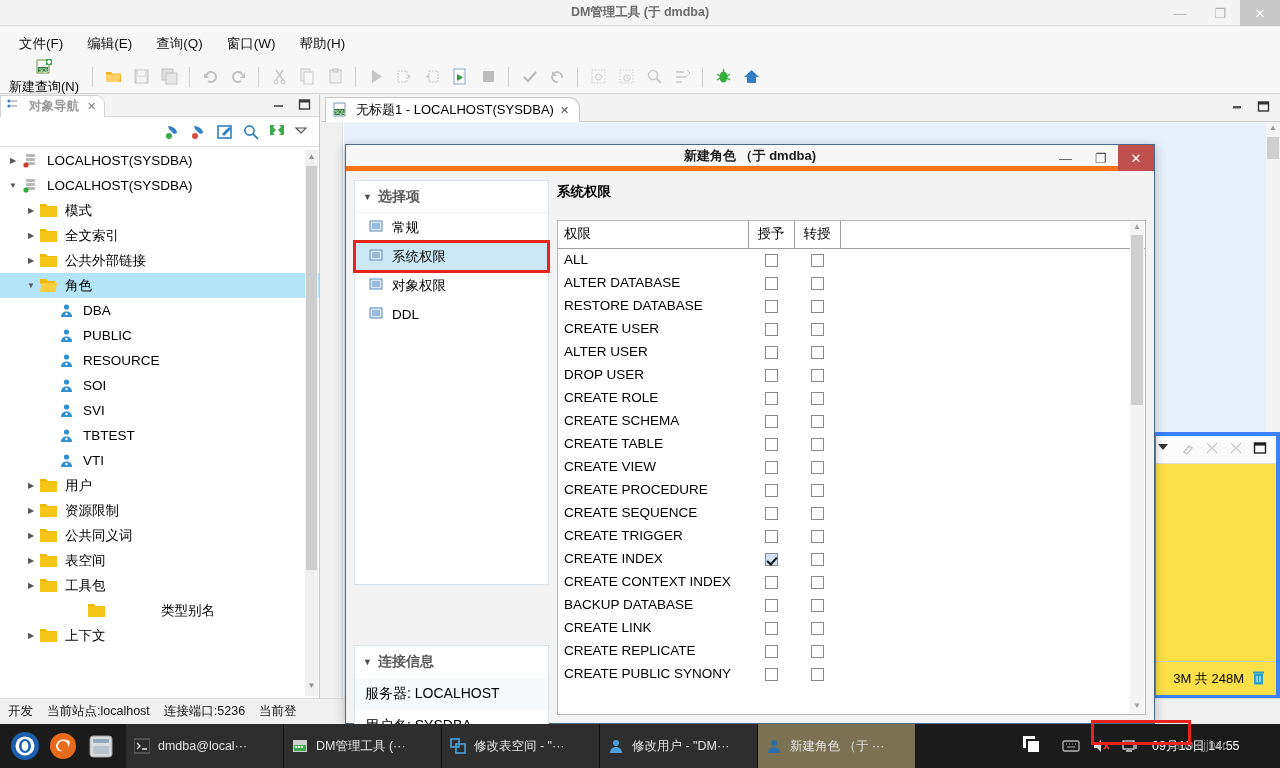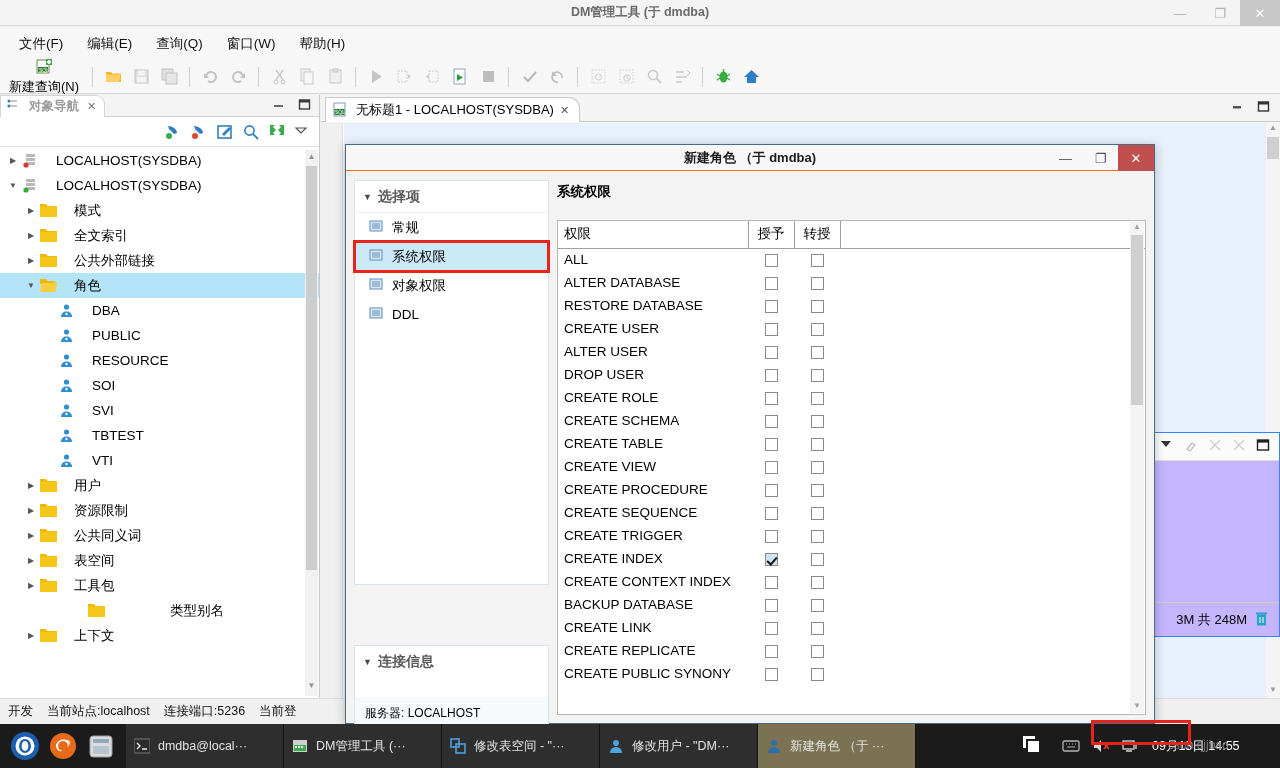"LOCALHOST(SYSDBA)" .tlabel { margin-left: 16px -> 7px }
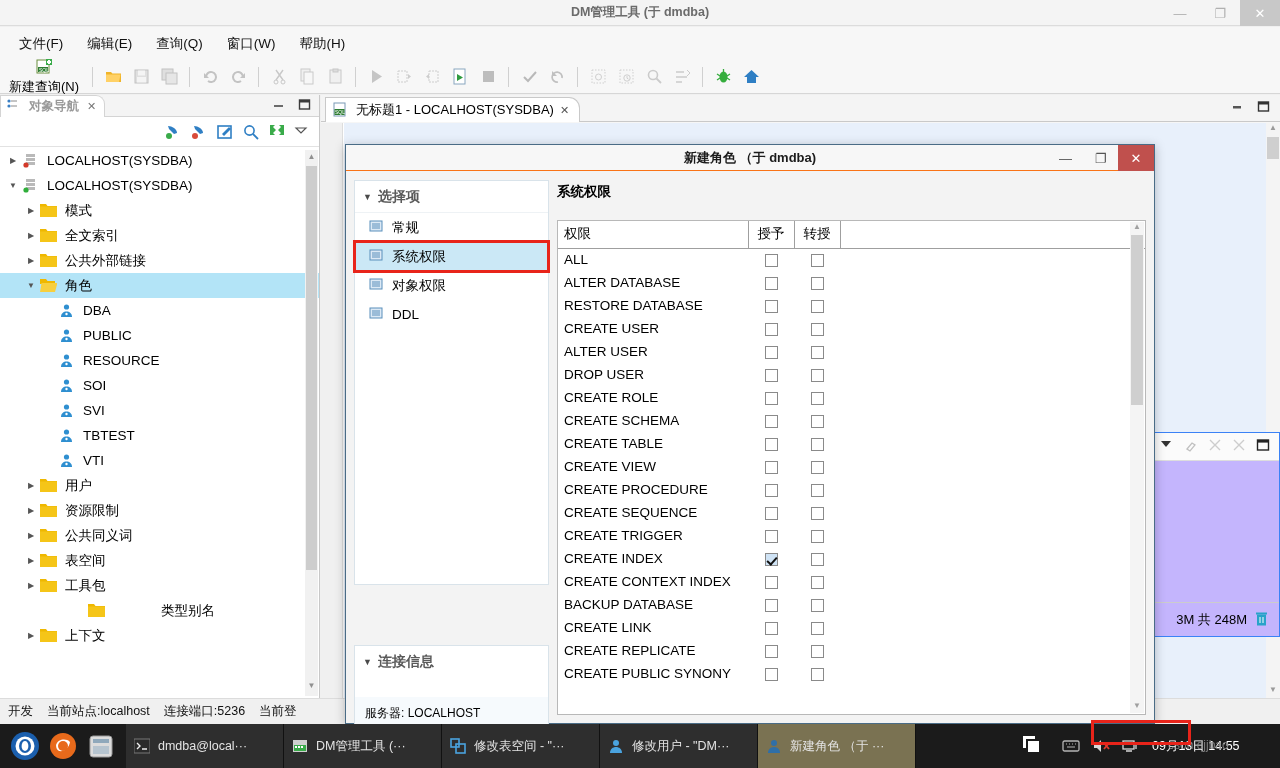"新建角色 （于 dmdba)" .dlg-title { border-bottom: 1px solid #f97316 -> 5px solid #f97316 }
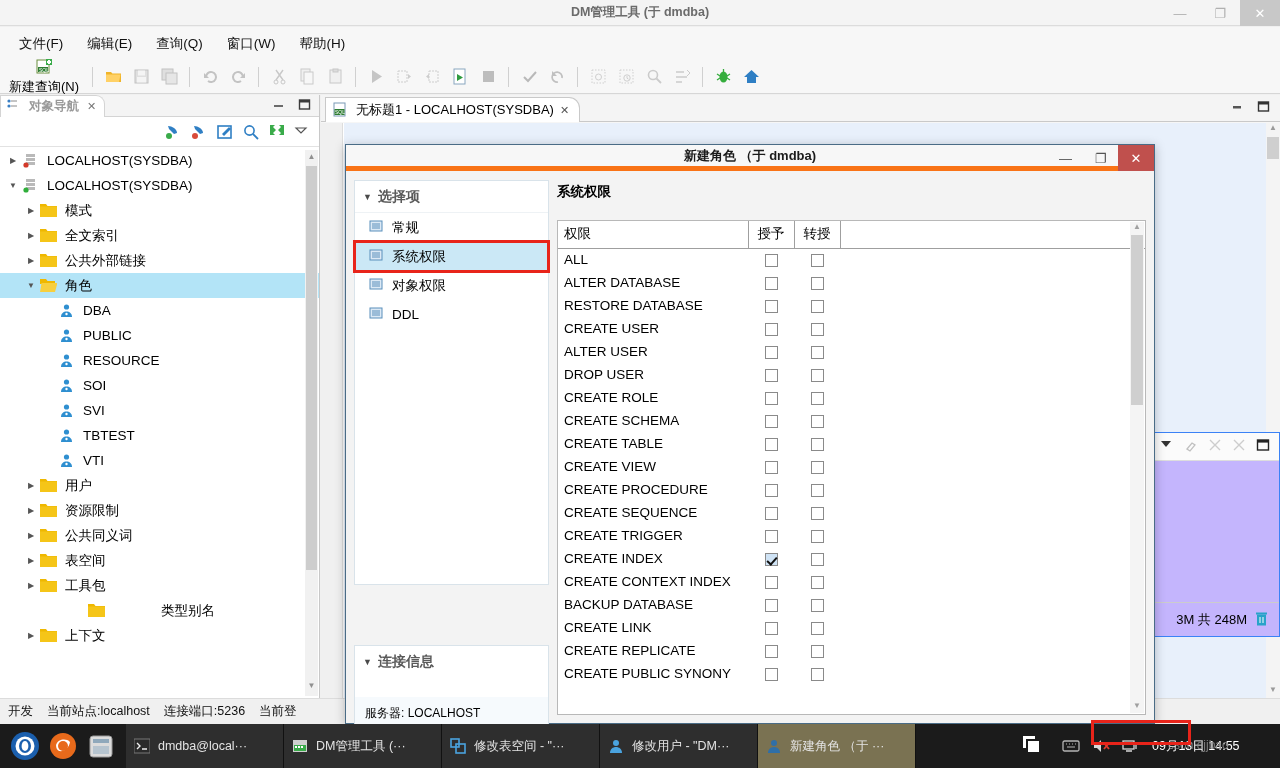"3M 共 248M" .rpanel { background: #c4b5fd -> #fde047; border: 1px solid #3b82f6 -> 4px solid #3b82f6; height: 205px -> 267px }
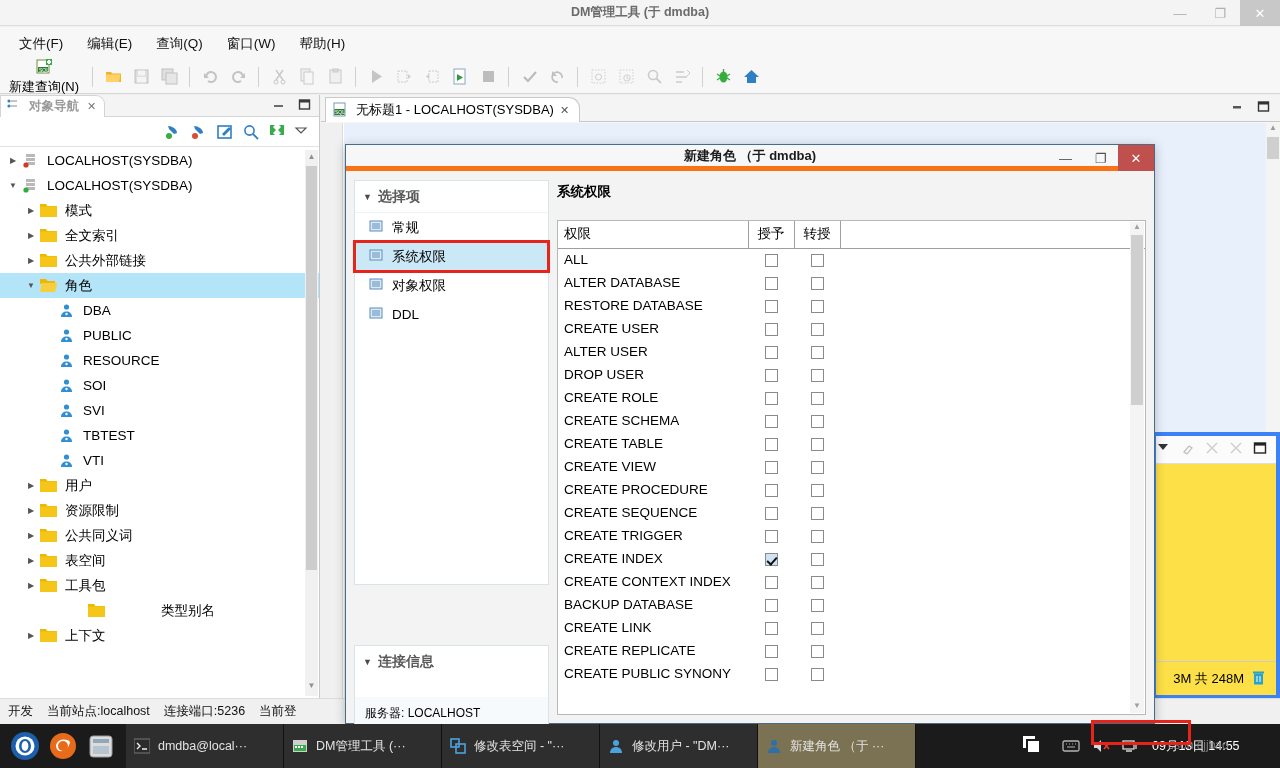"服务器: LOCALHOST" .conn-row { font-size: 12px -> 14px; margin-top: 19px -> none }
